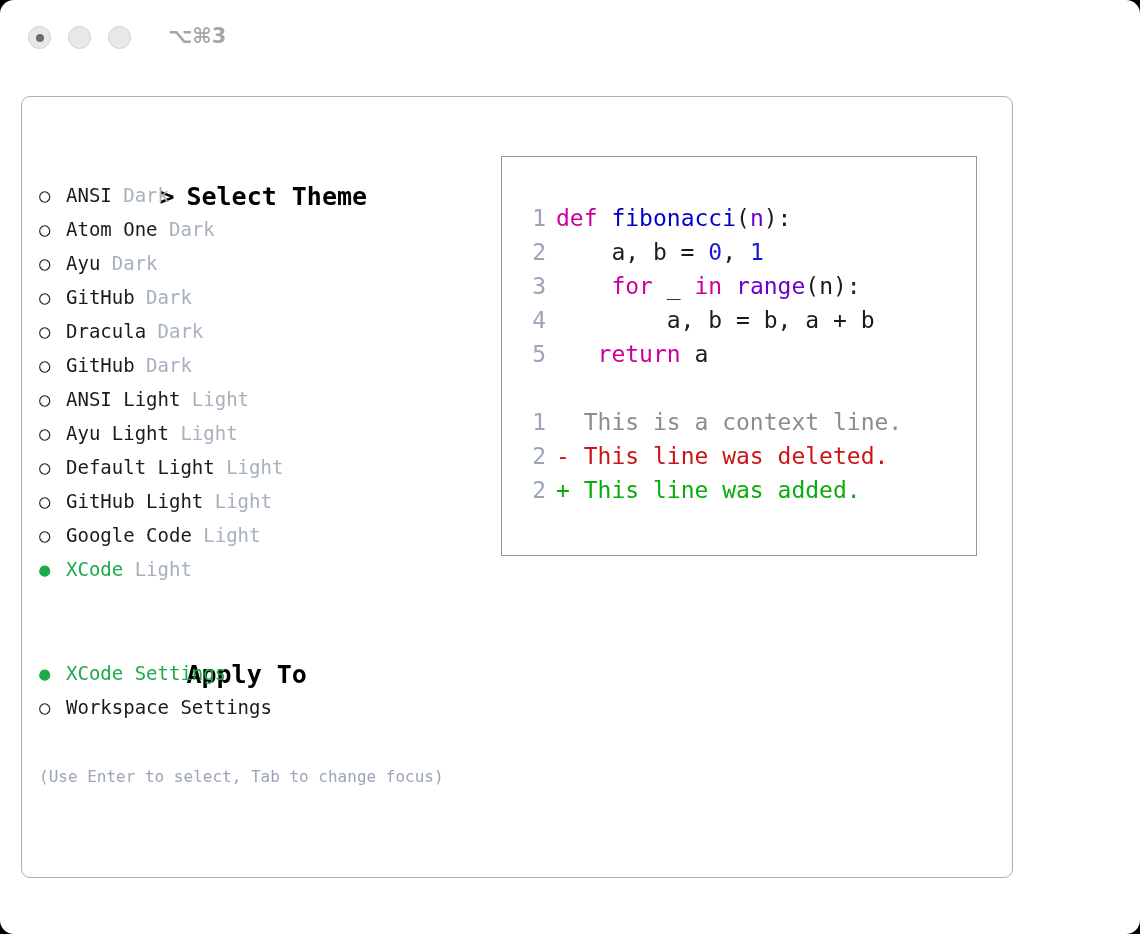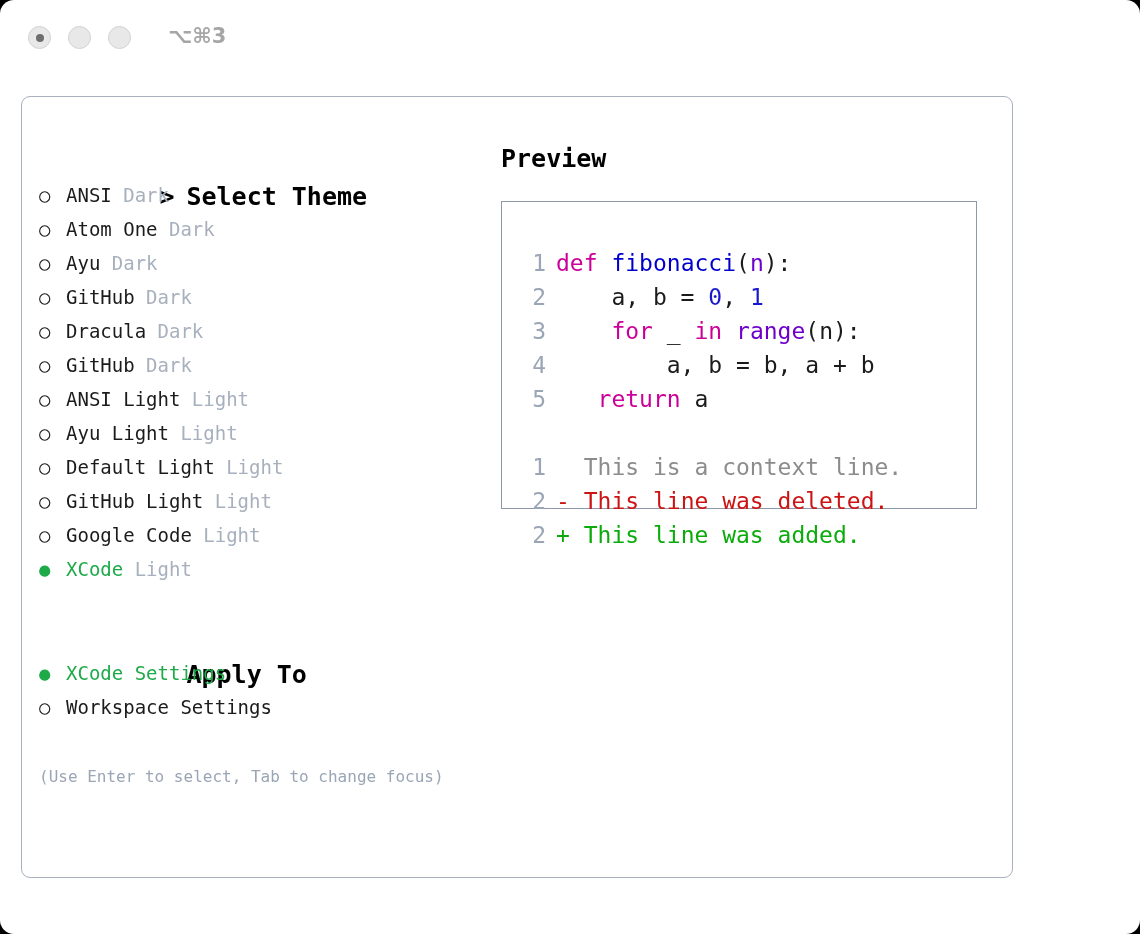"Preview" div { html: <div>Preview</div> -> none }
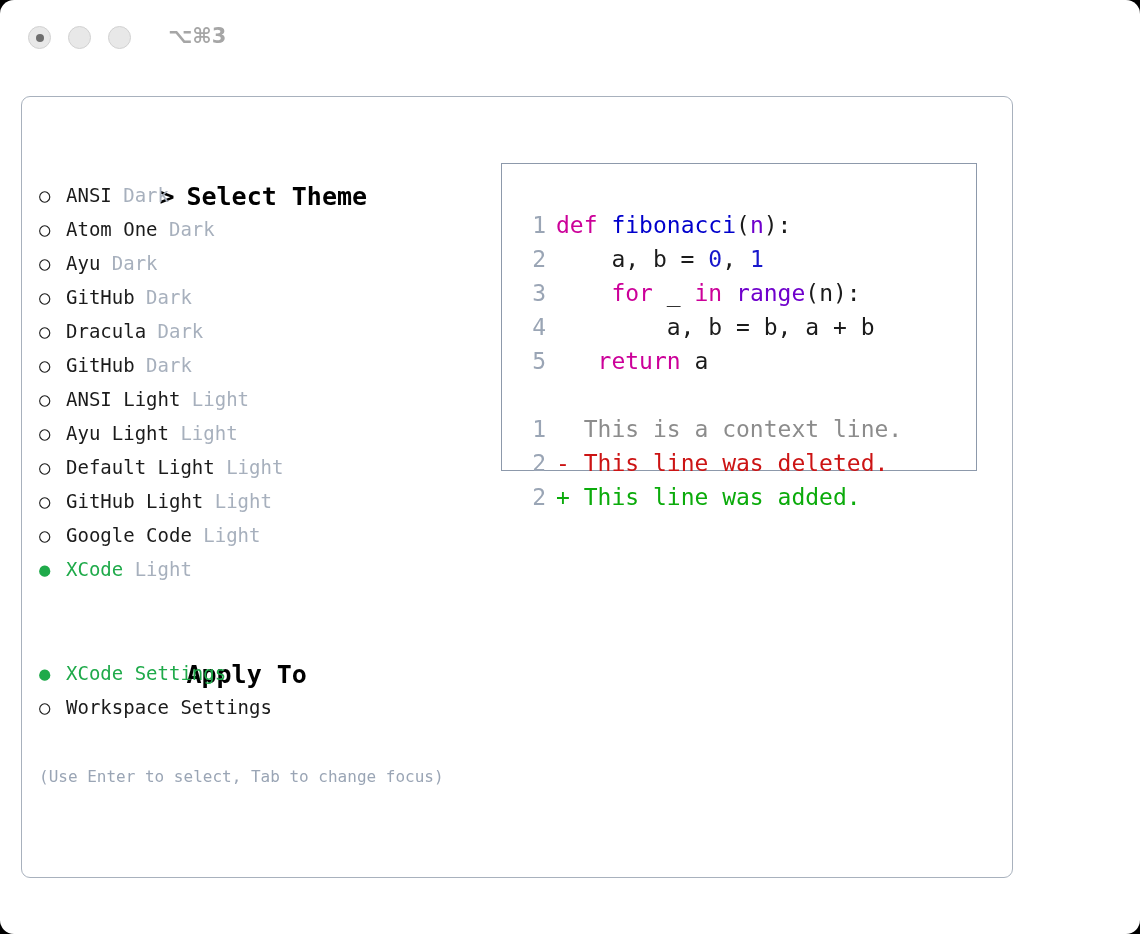"1 def fibonacci(n):" #preview-box { height: 308px -> 400px; margin-top: 23px -> 16px }
